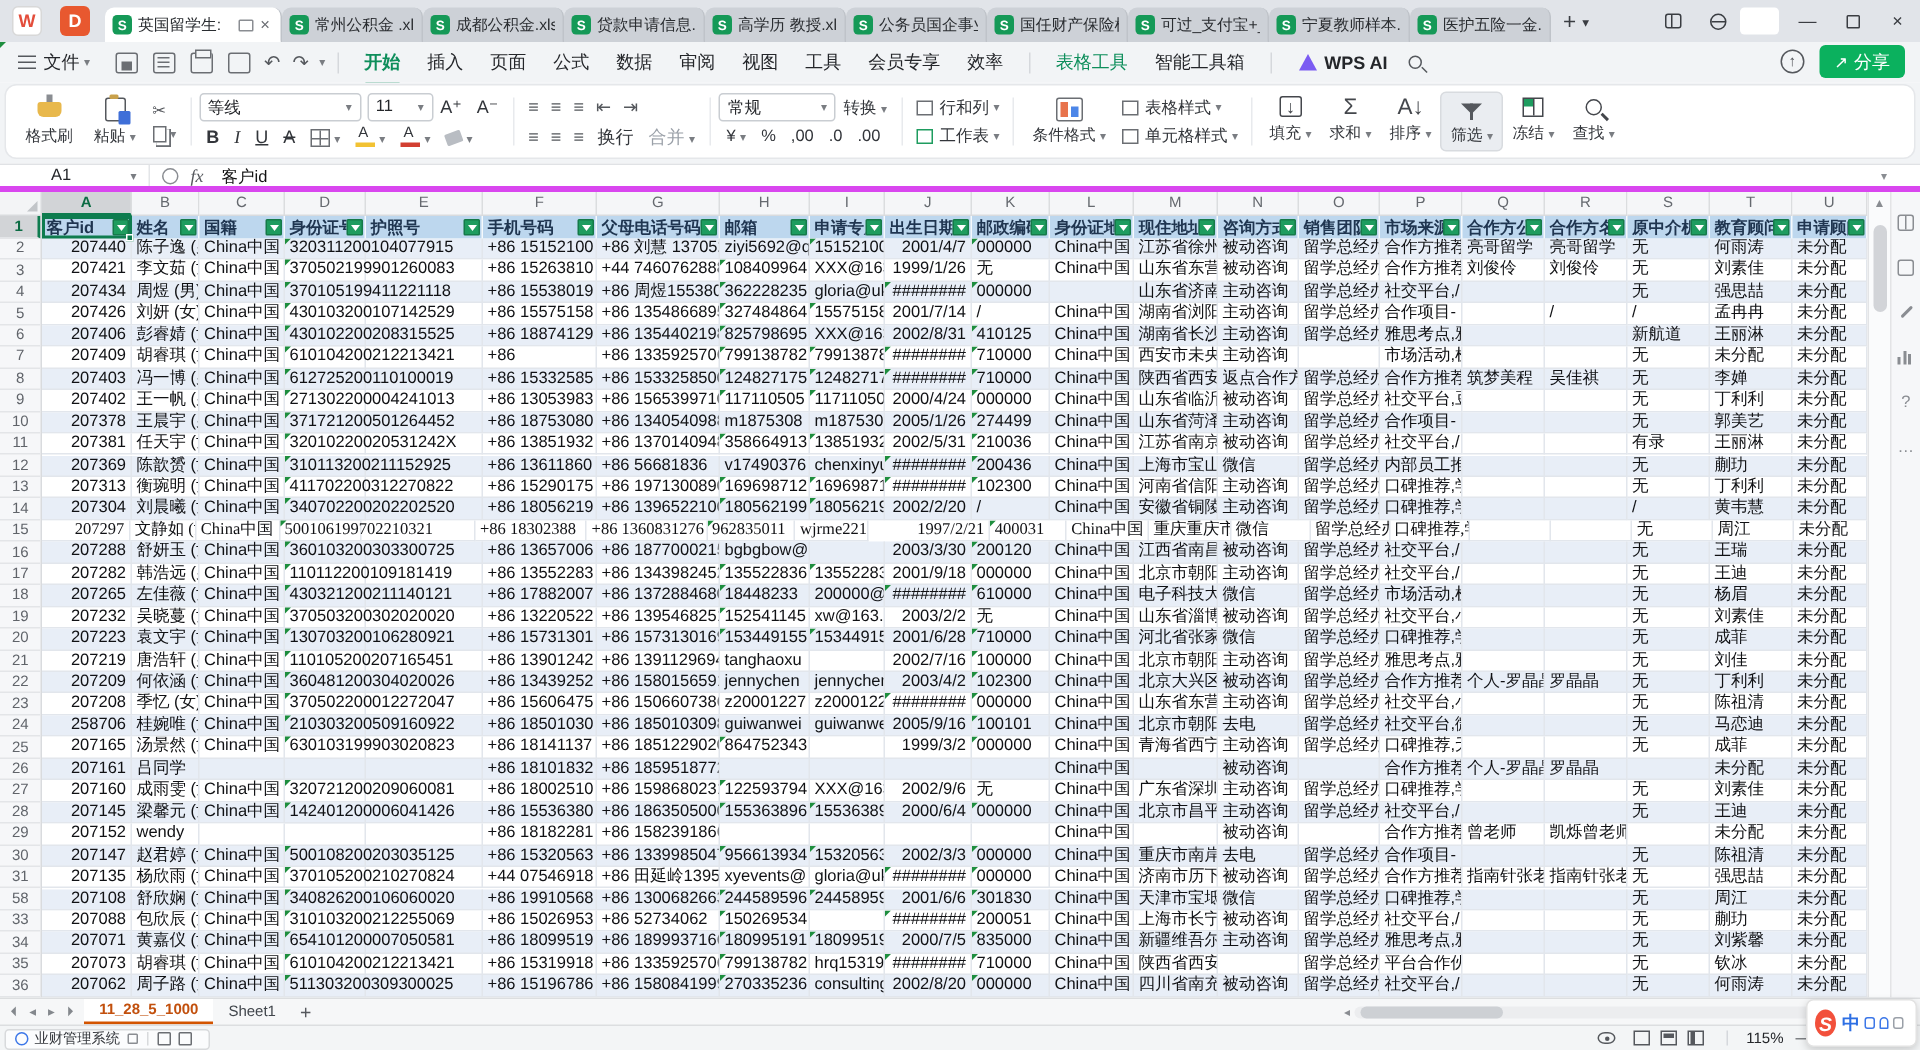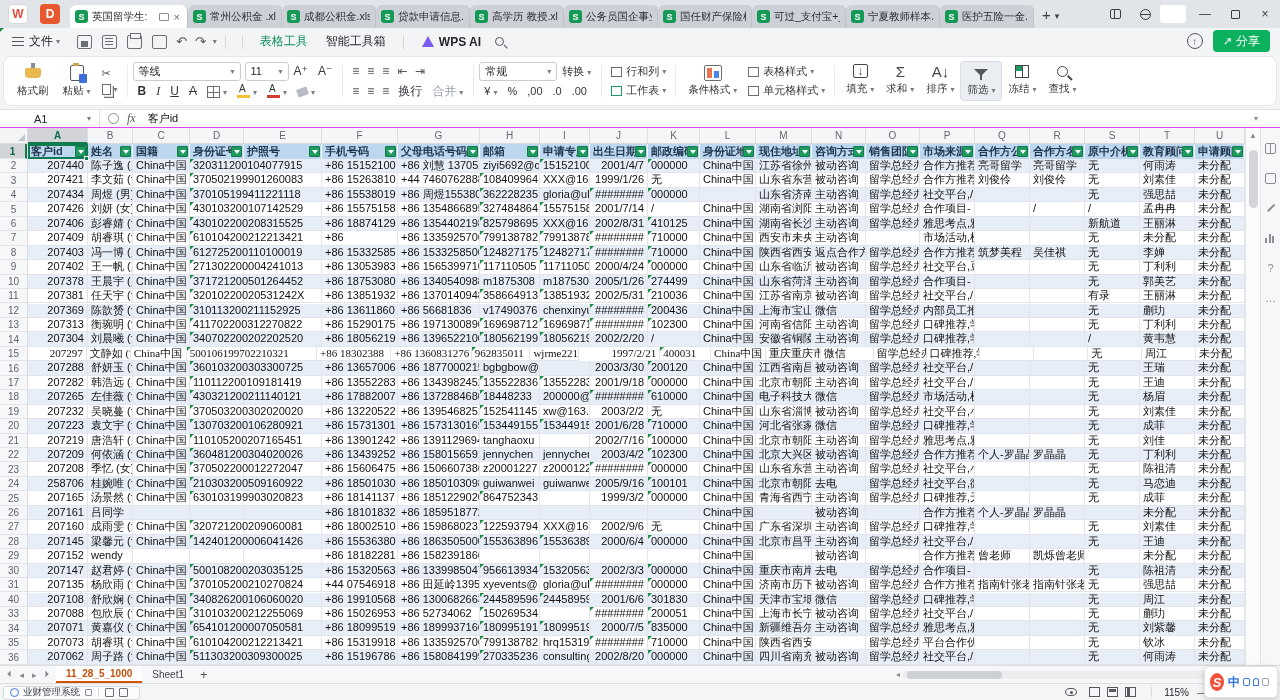"开始" div { html: none -> <div> <div>开始</div> <div>插入</div> <div>页面</div> <div>公式</div> <div>数据</div> <div>审阅</div> <div>视图</div> <div>工具</div> <div>会员专享</div> <div>效率</div> </div> }
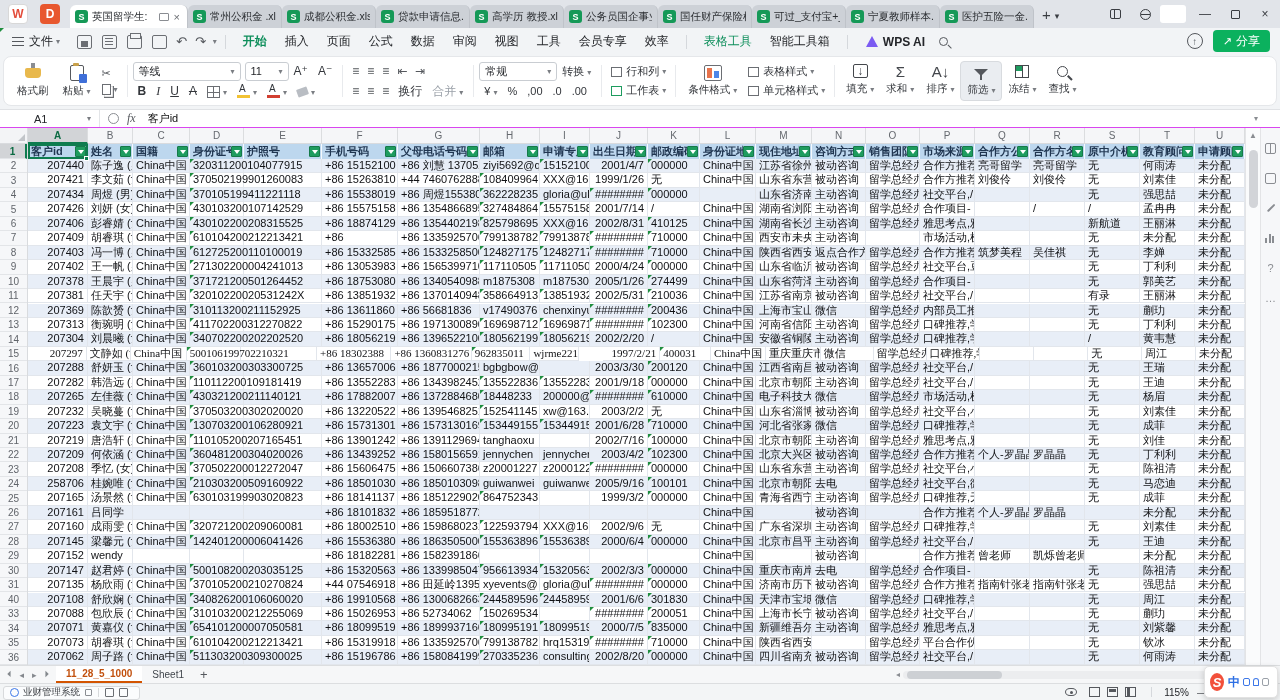"A1" #fbar { border-bottom: 1px solid #d946ef -> 4px solid #d946ef }
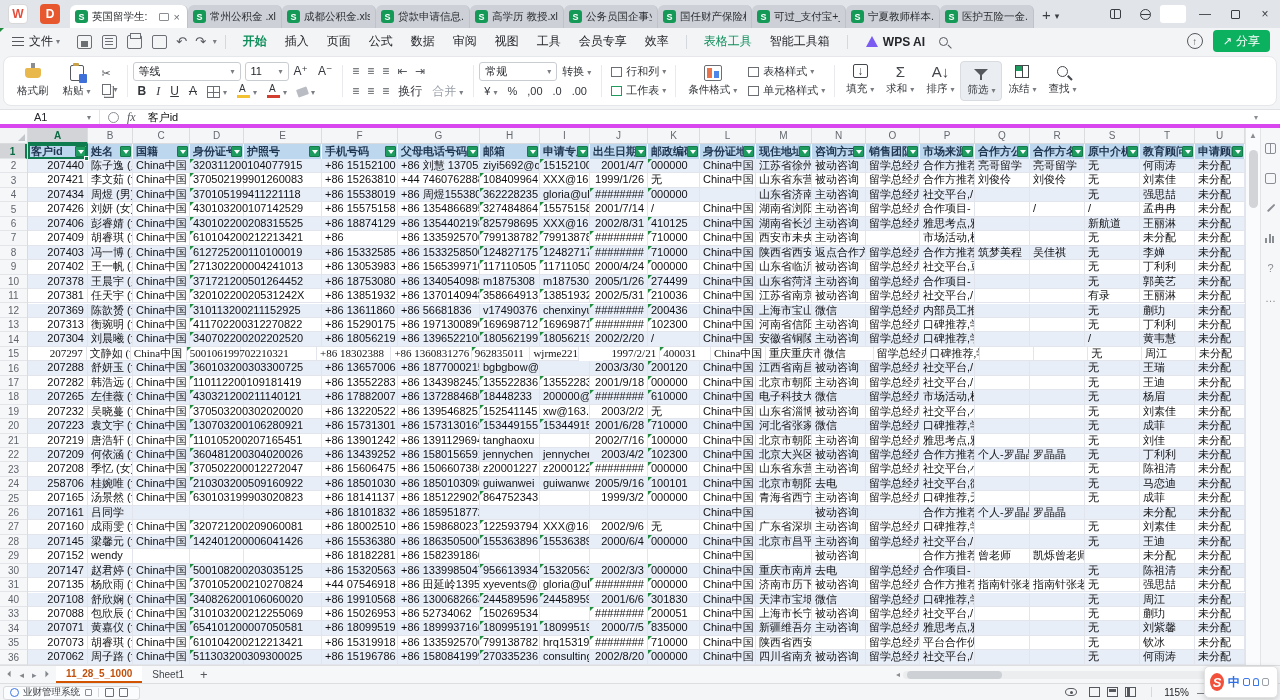"40" div.rnum { text: 40 -> 58 }
